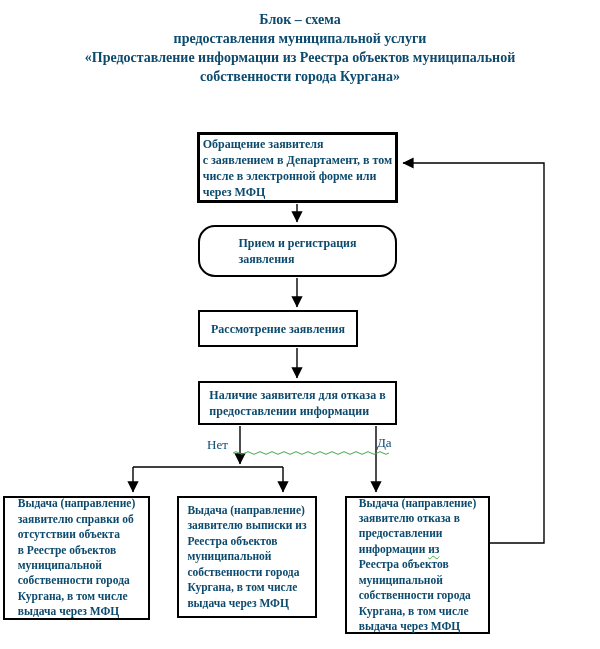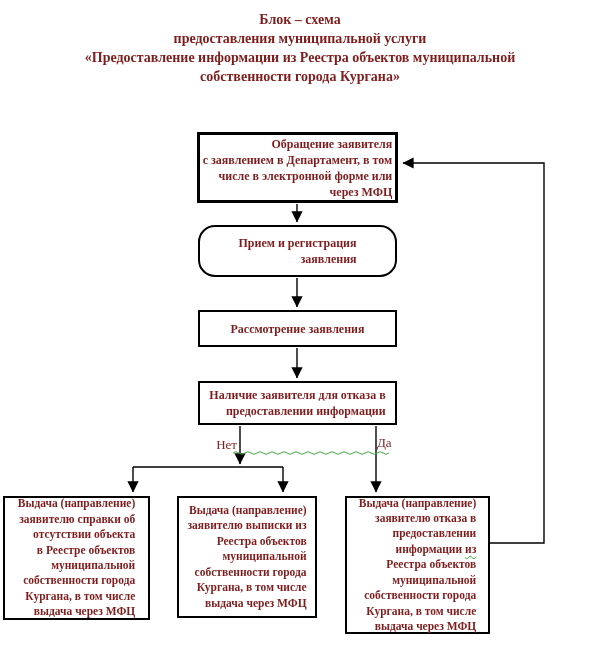"Блок – схема" .canvas { color: #7f1d1d -> #0c4a6e }
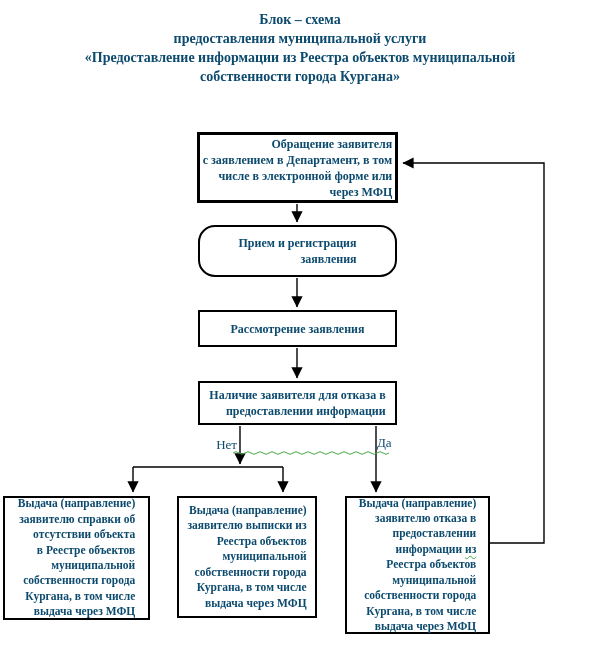"Обращение заявителя" .box { text-align: right -> left }
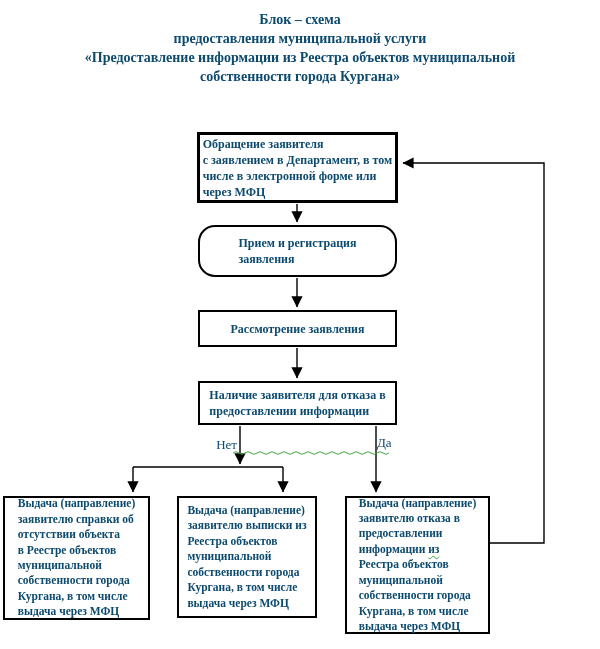"Рассмотрение заявления" #box-review { width: 199px -> 160px }
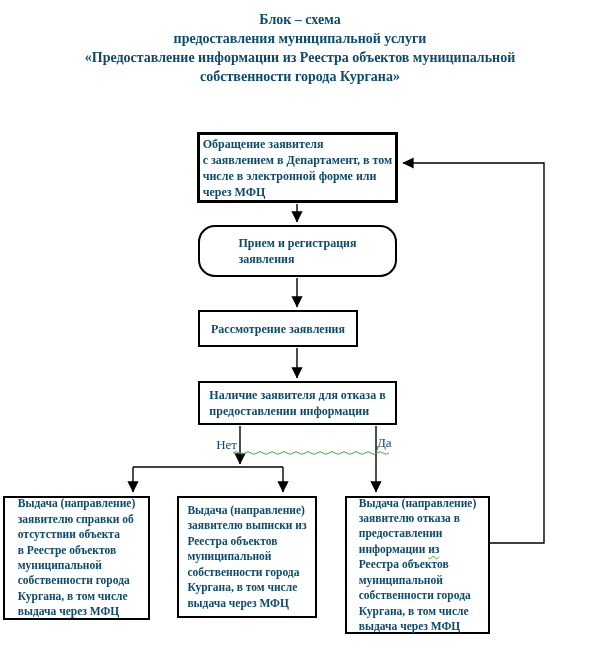"Нет" #label-no { text-align: right -> left }
